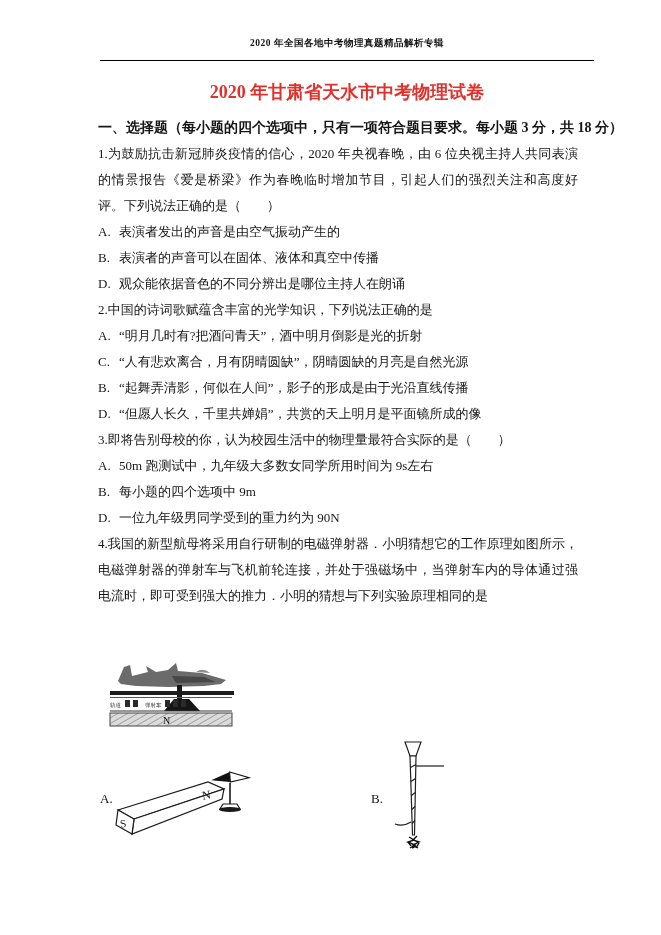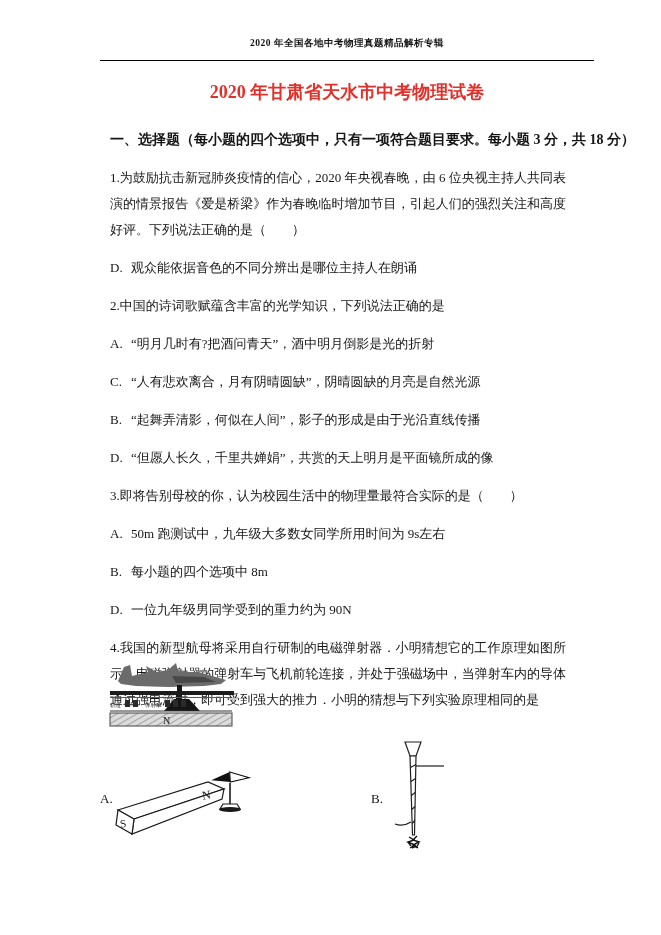"一、选择题（每小题的四个选项中，只有一项符合题目要求。每小题 3 分，共 18" .content p { margin: 12px -> 0 }
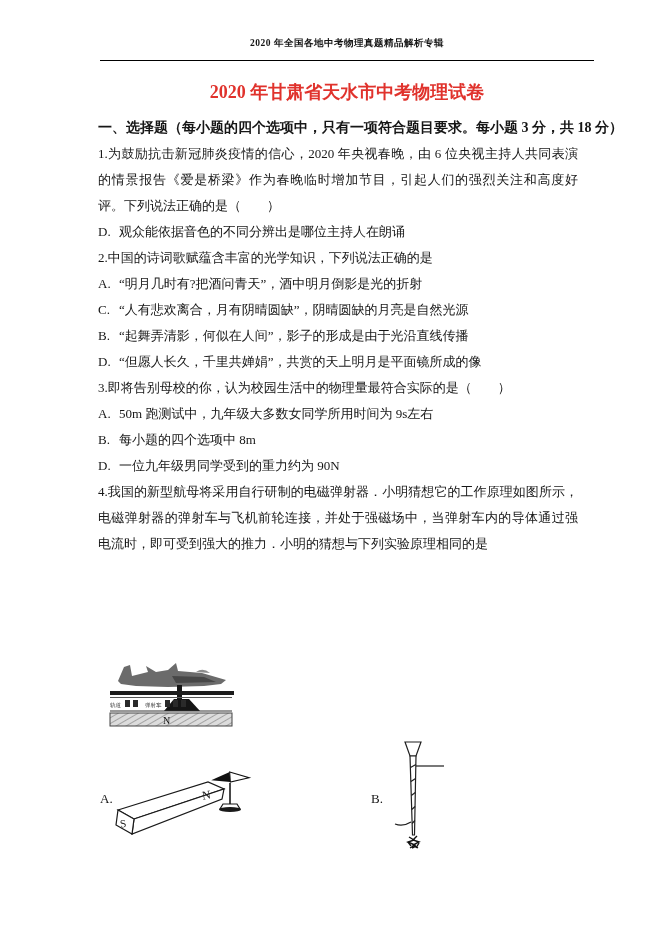"A. 表演者发出的声音是由空气振动产生的" p.option { html: none -> <p><span>A.</span><span>表演者发出的声音是由空气振动产生的</span></p> }
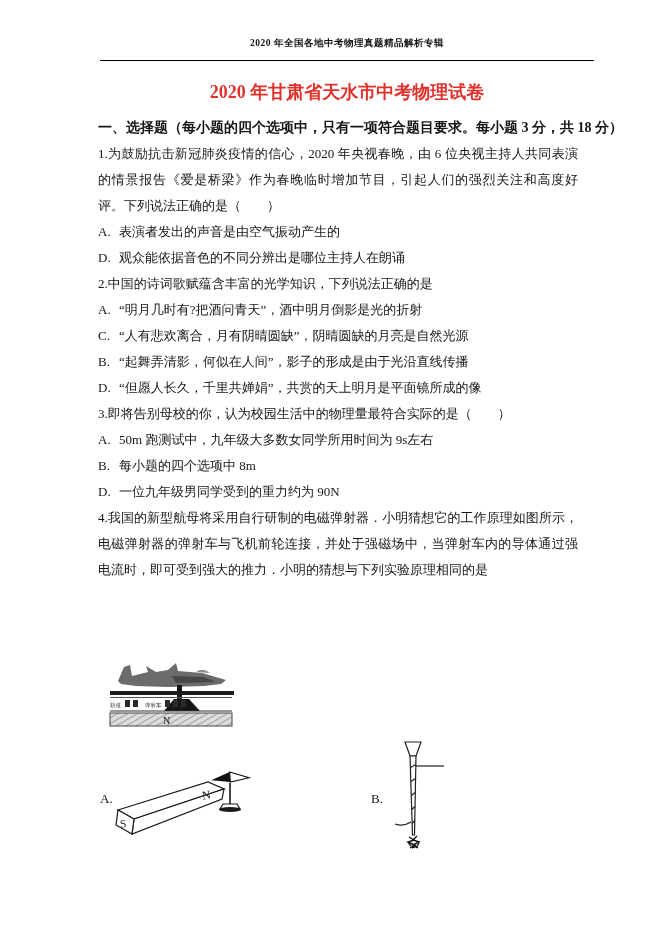"B. 表演者的声音可以在固体、液体和真空中传播" p.option { html: none -> <p><span>B.</span><span>表演者的声音可以在固体、液体和真空中传播</span></p> }
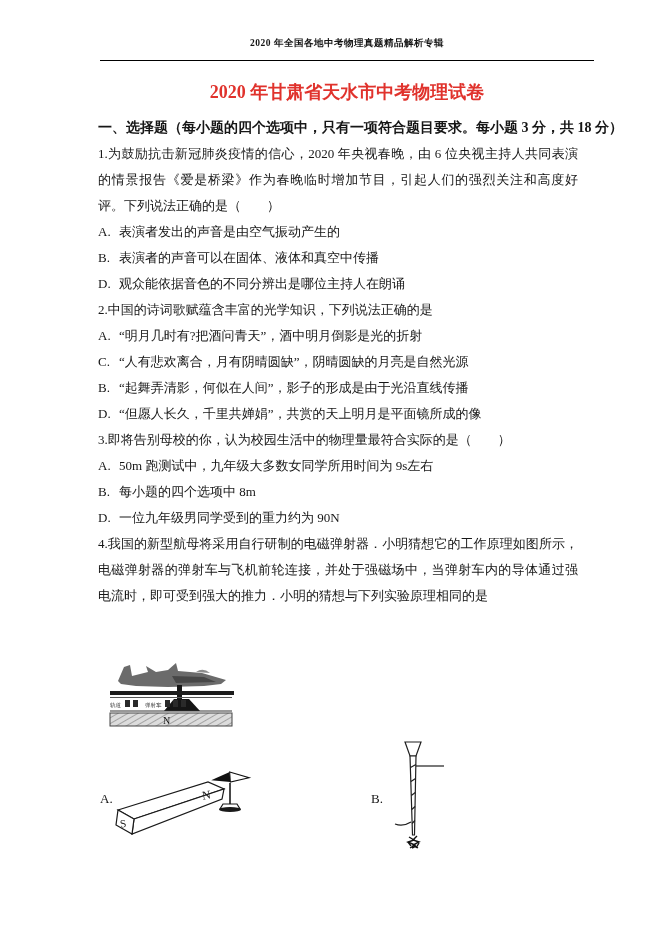"8m" span.bnum { text: 8m -> 9m }
